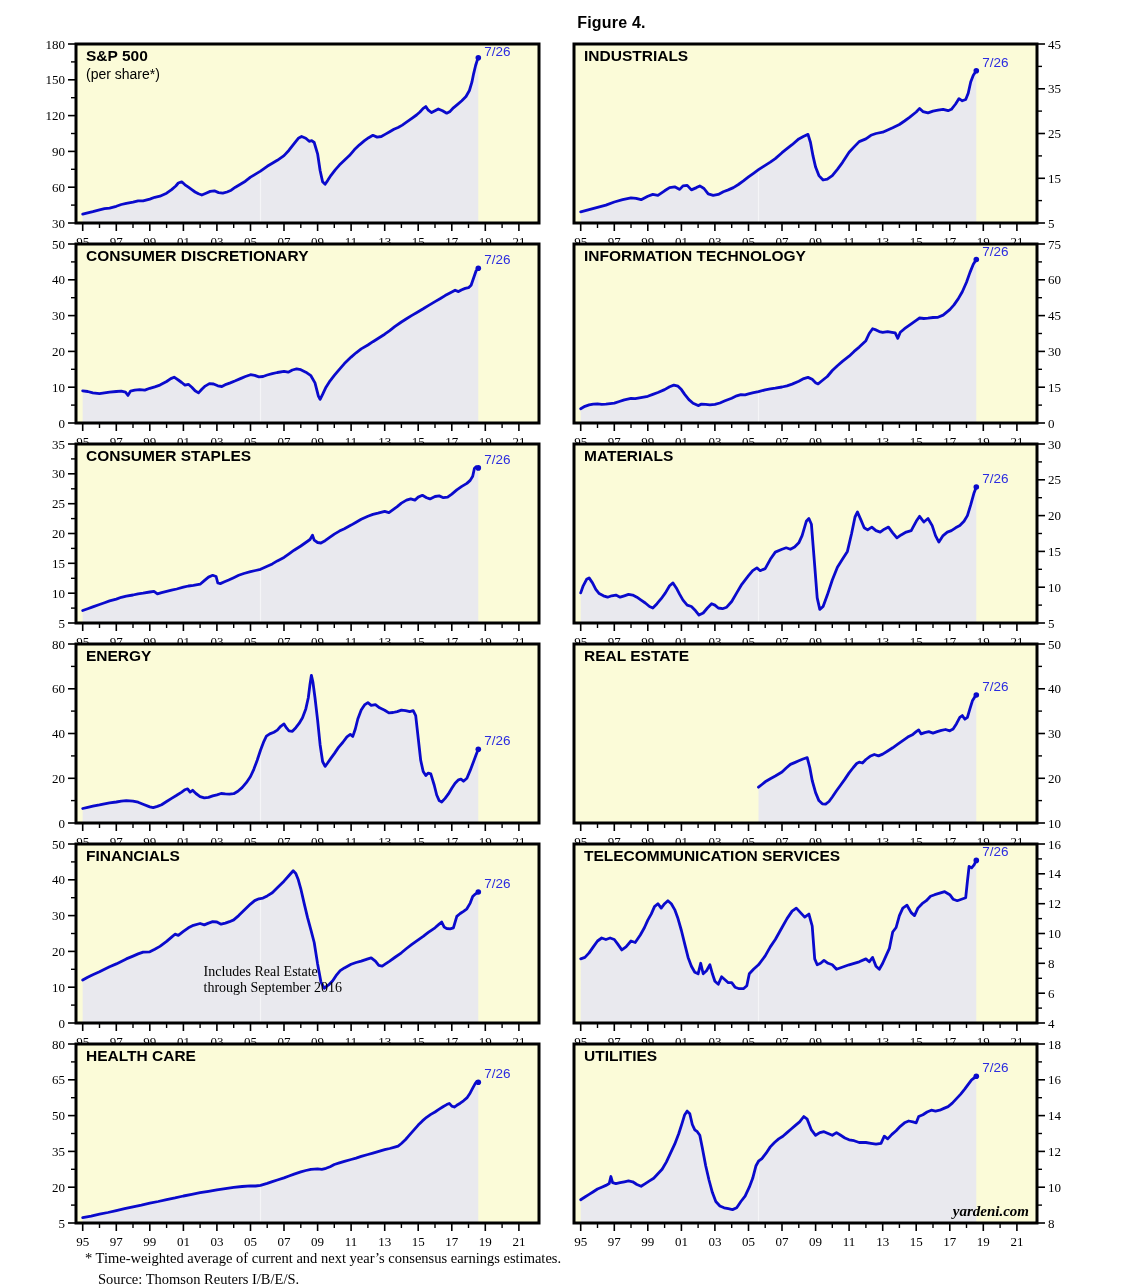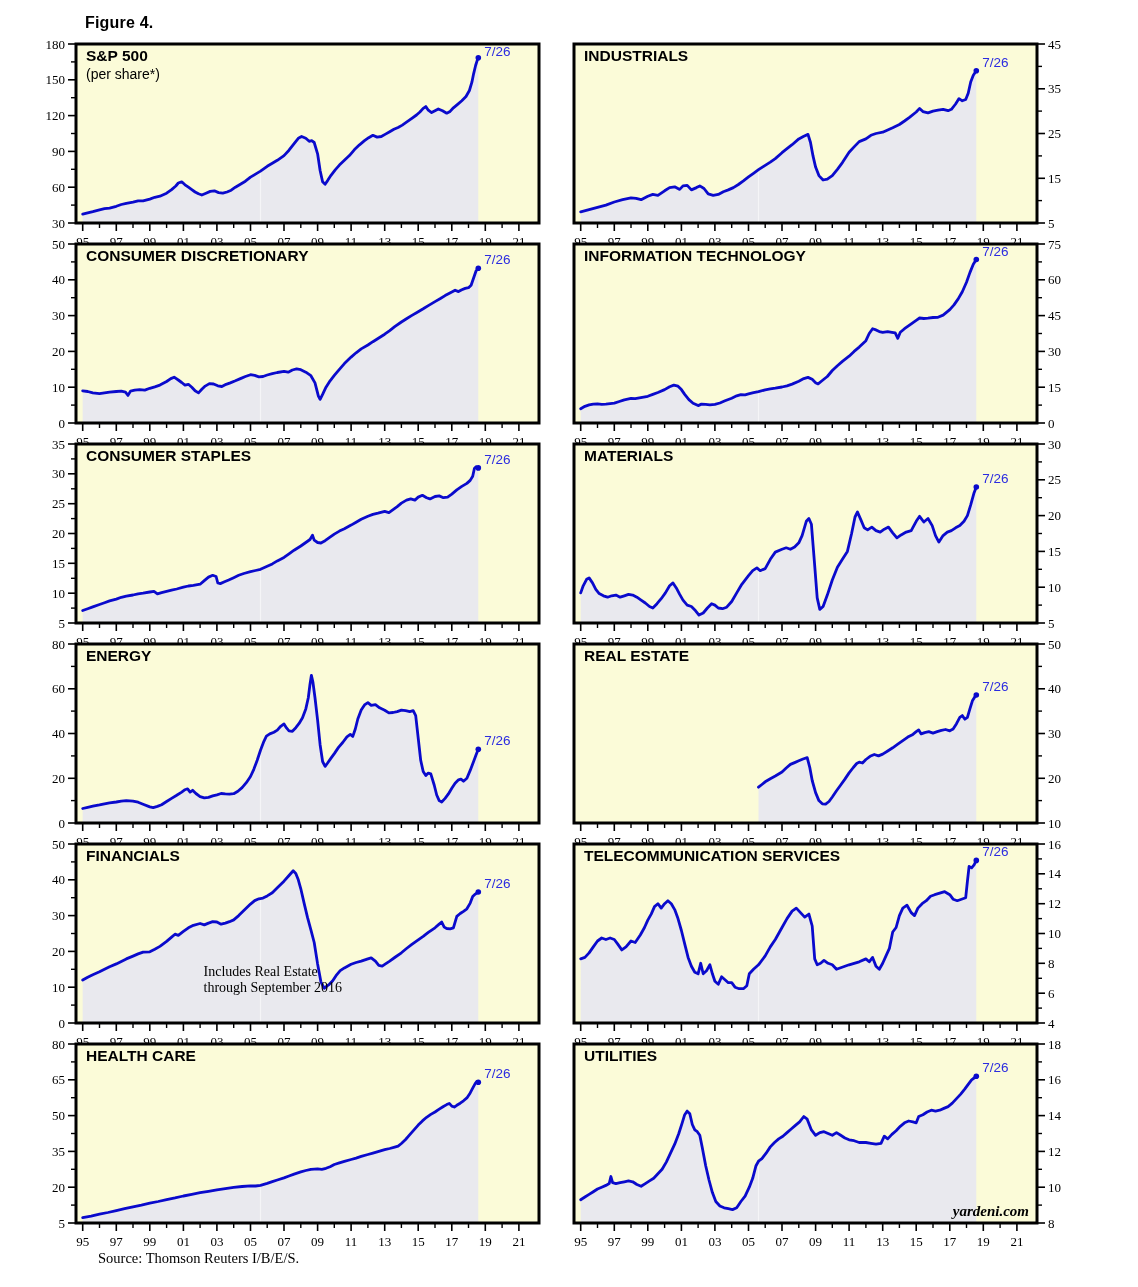"Figure 4." .figure-label { text-align: none -> center }
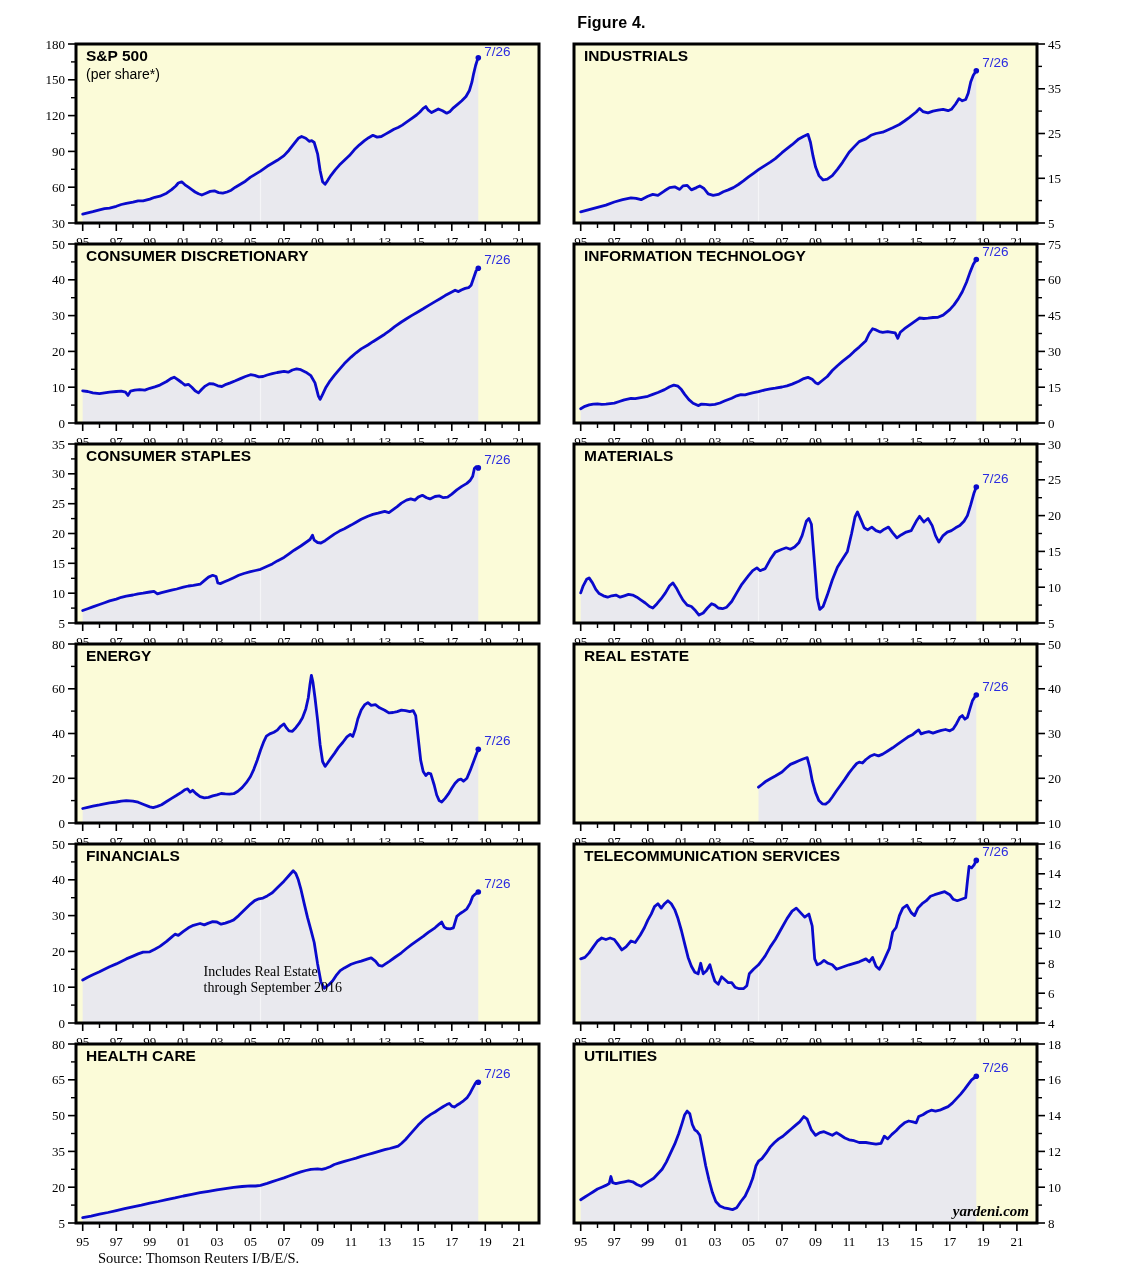"* Time-weighted average of current" div { html: none -> <div>* Time-weighted average of current and next year’s consensus earnings estimates.</div> }
